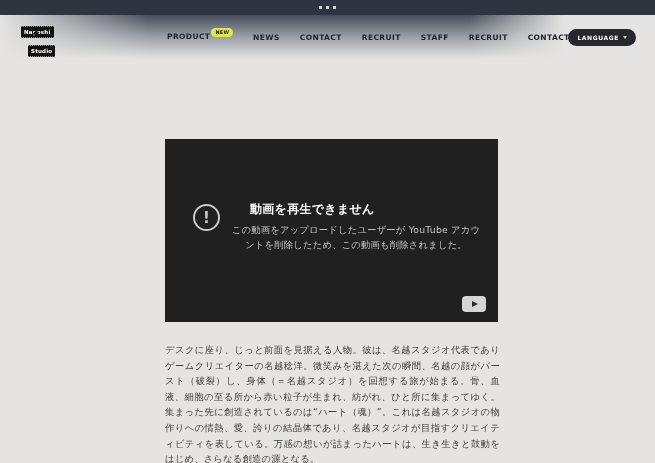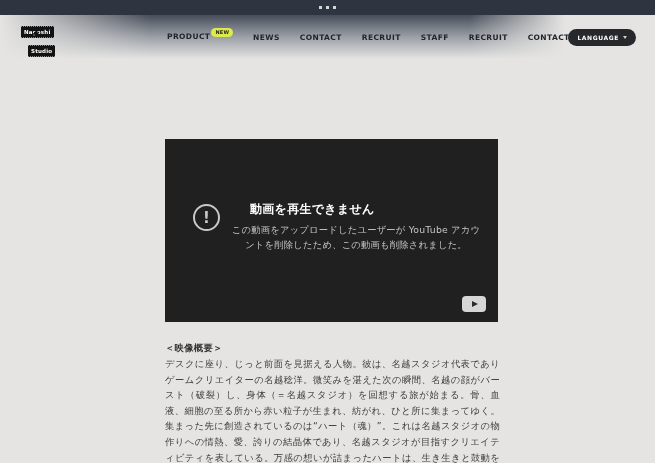"＜映像概要＞" div.ov-head { html: <div>＜映像概要＞</div> -> none }
